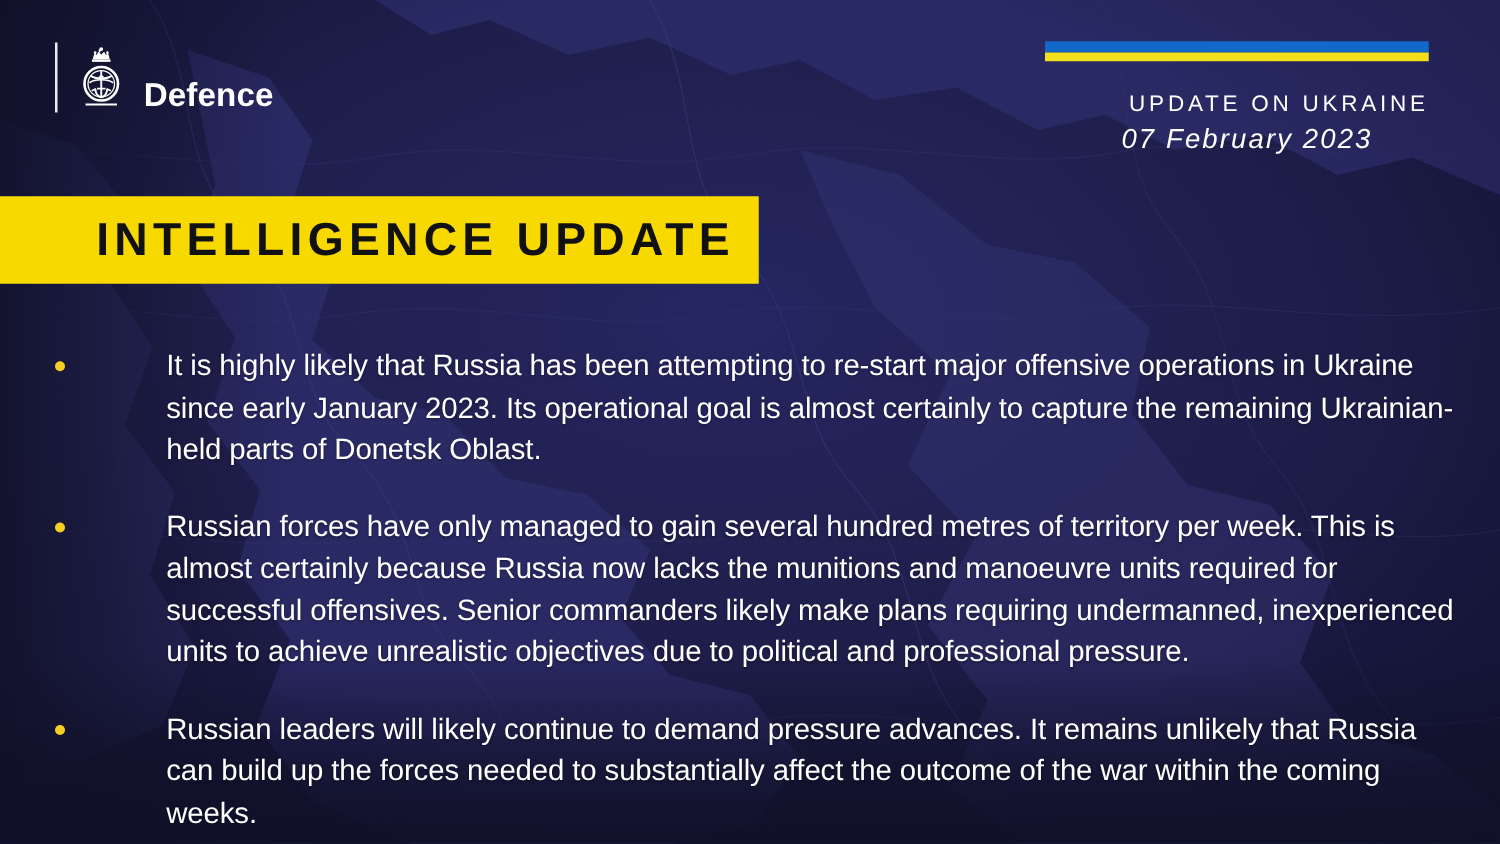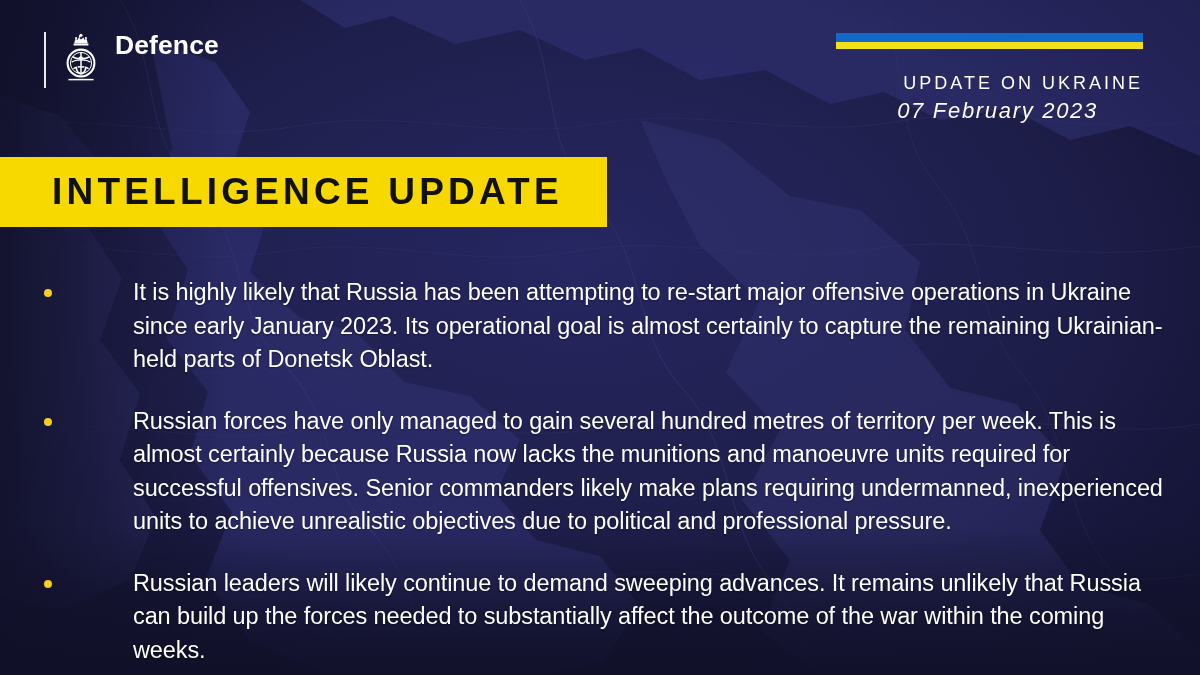"Defence" .logo-block { align-items: flex-start -> flex-end }
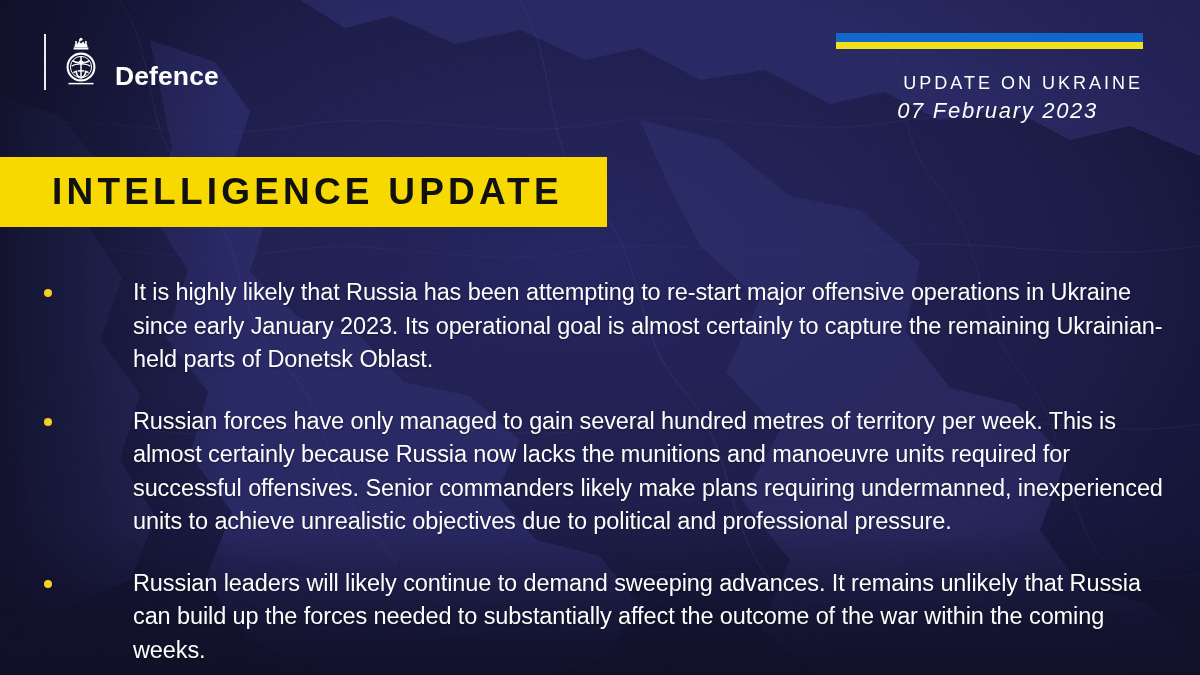"INTELLIGENCE UPDATE" .banner-text { margin-left: 52px -> 77px }
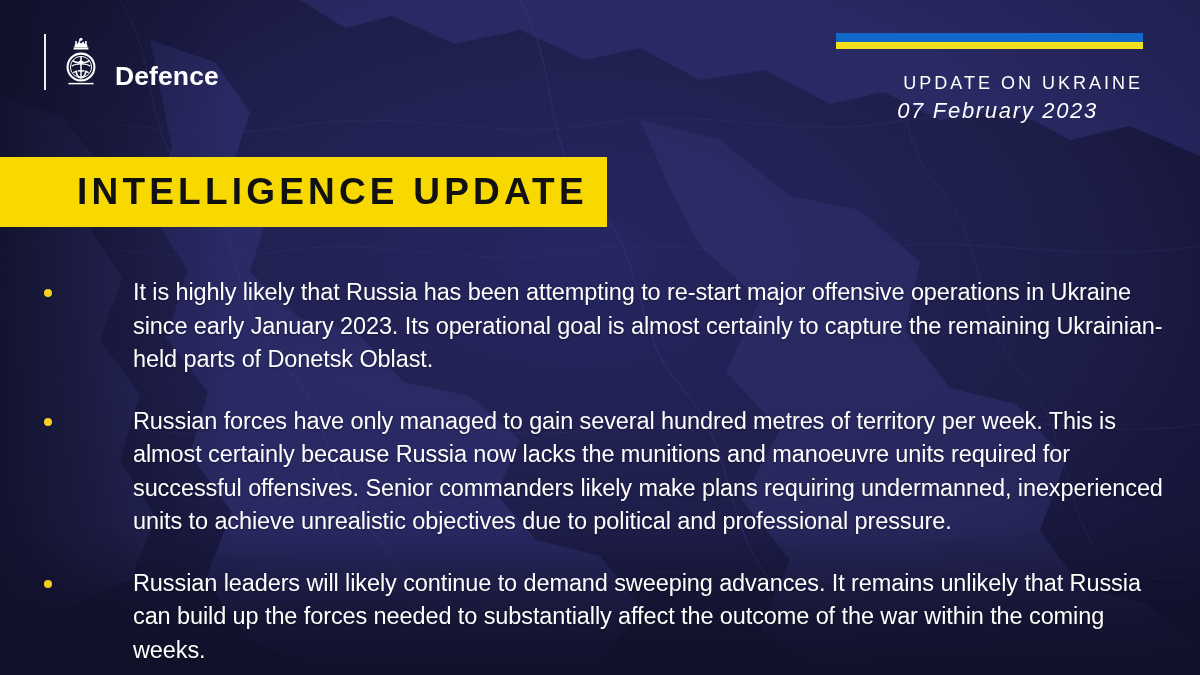"Russian leaders will likely continue" div.bullet-text { text: sweeping -> pressure }
